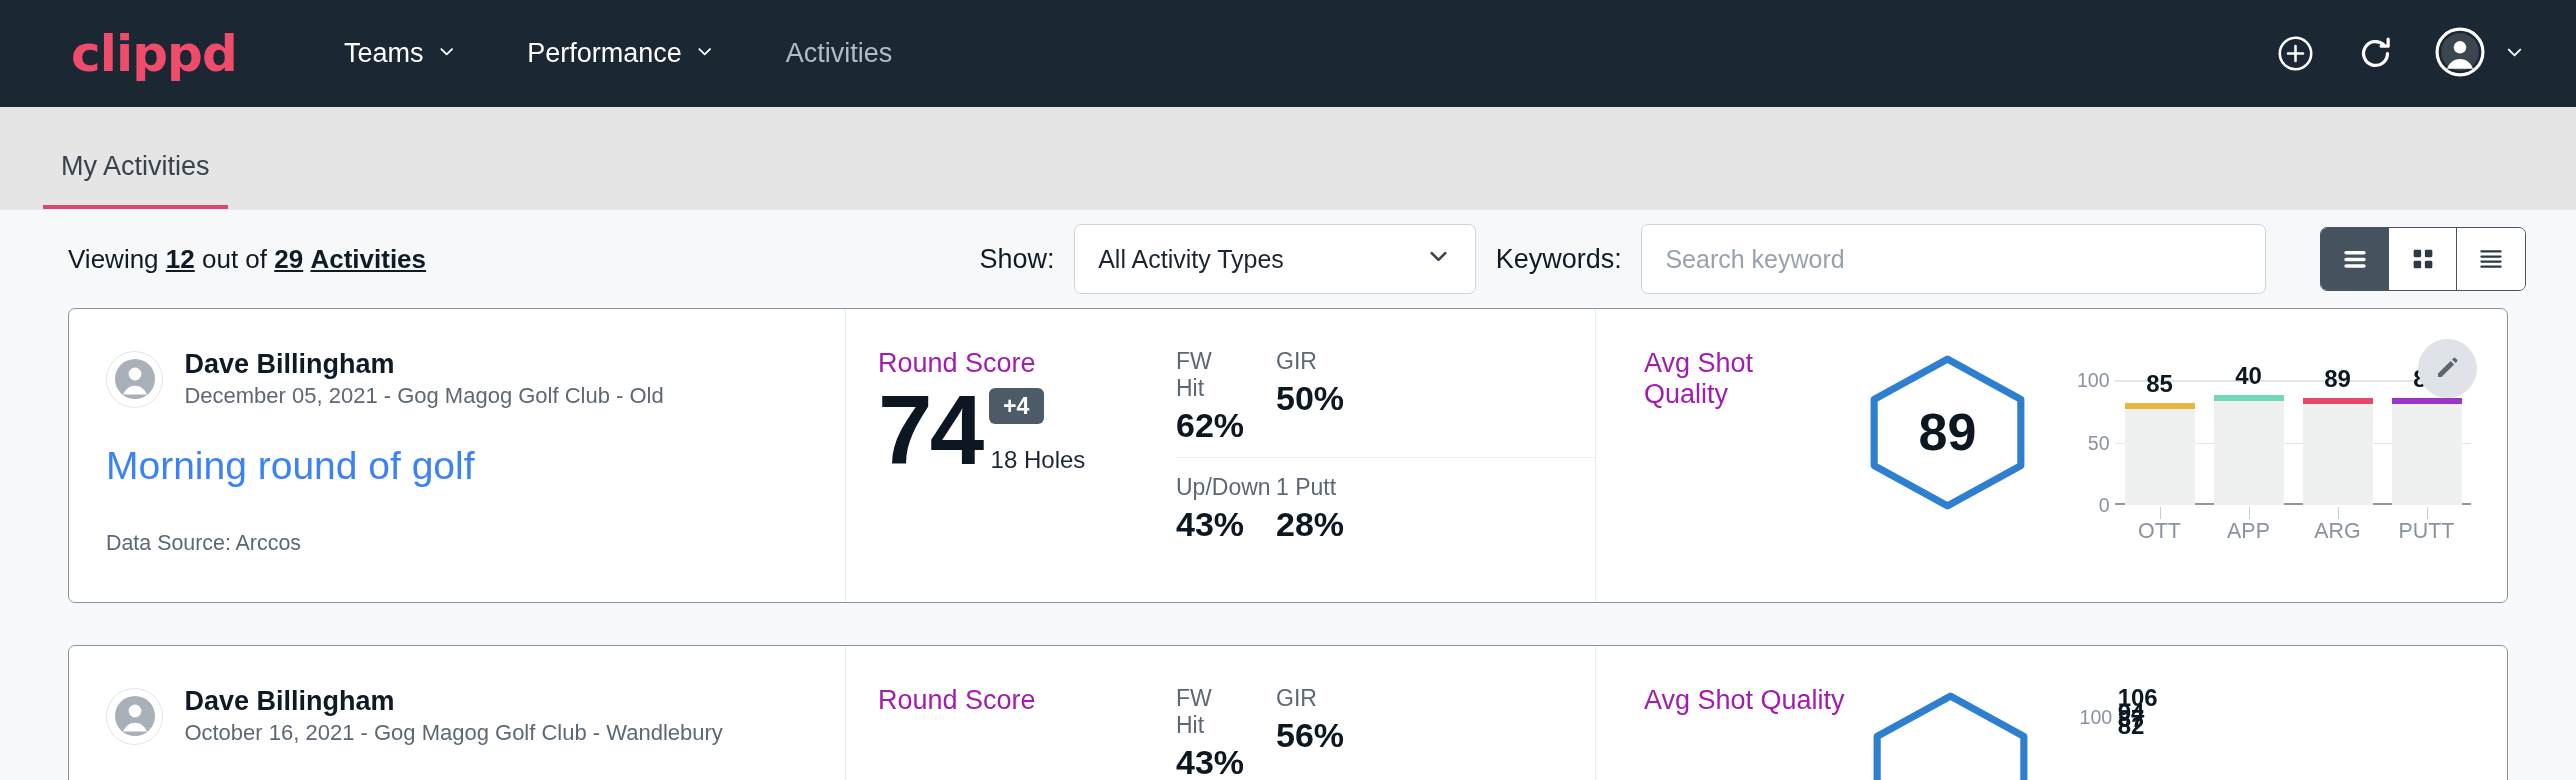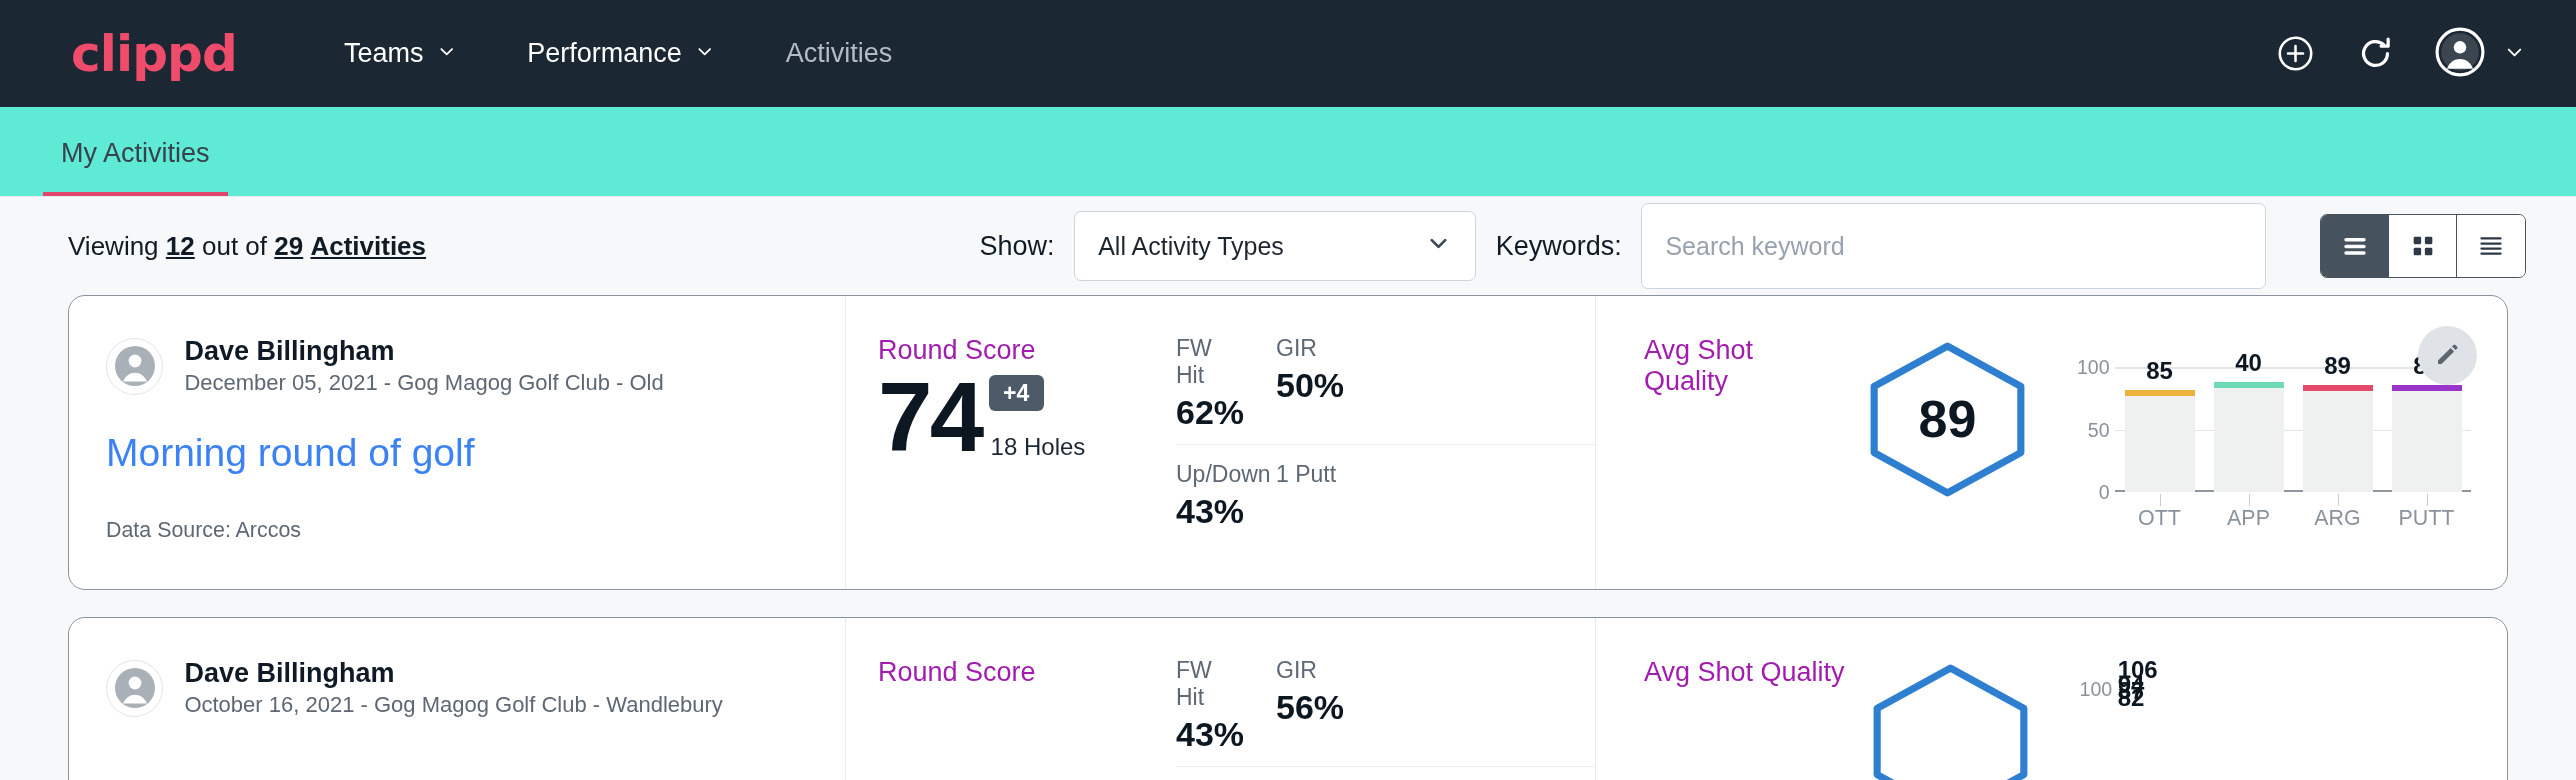"My Activities" .tabstrip { background: #5eead4 -> #e5e5e5; height: 90px -> 103px }
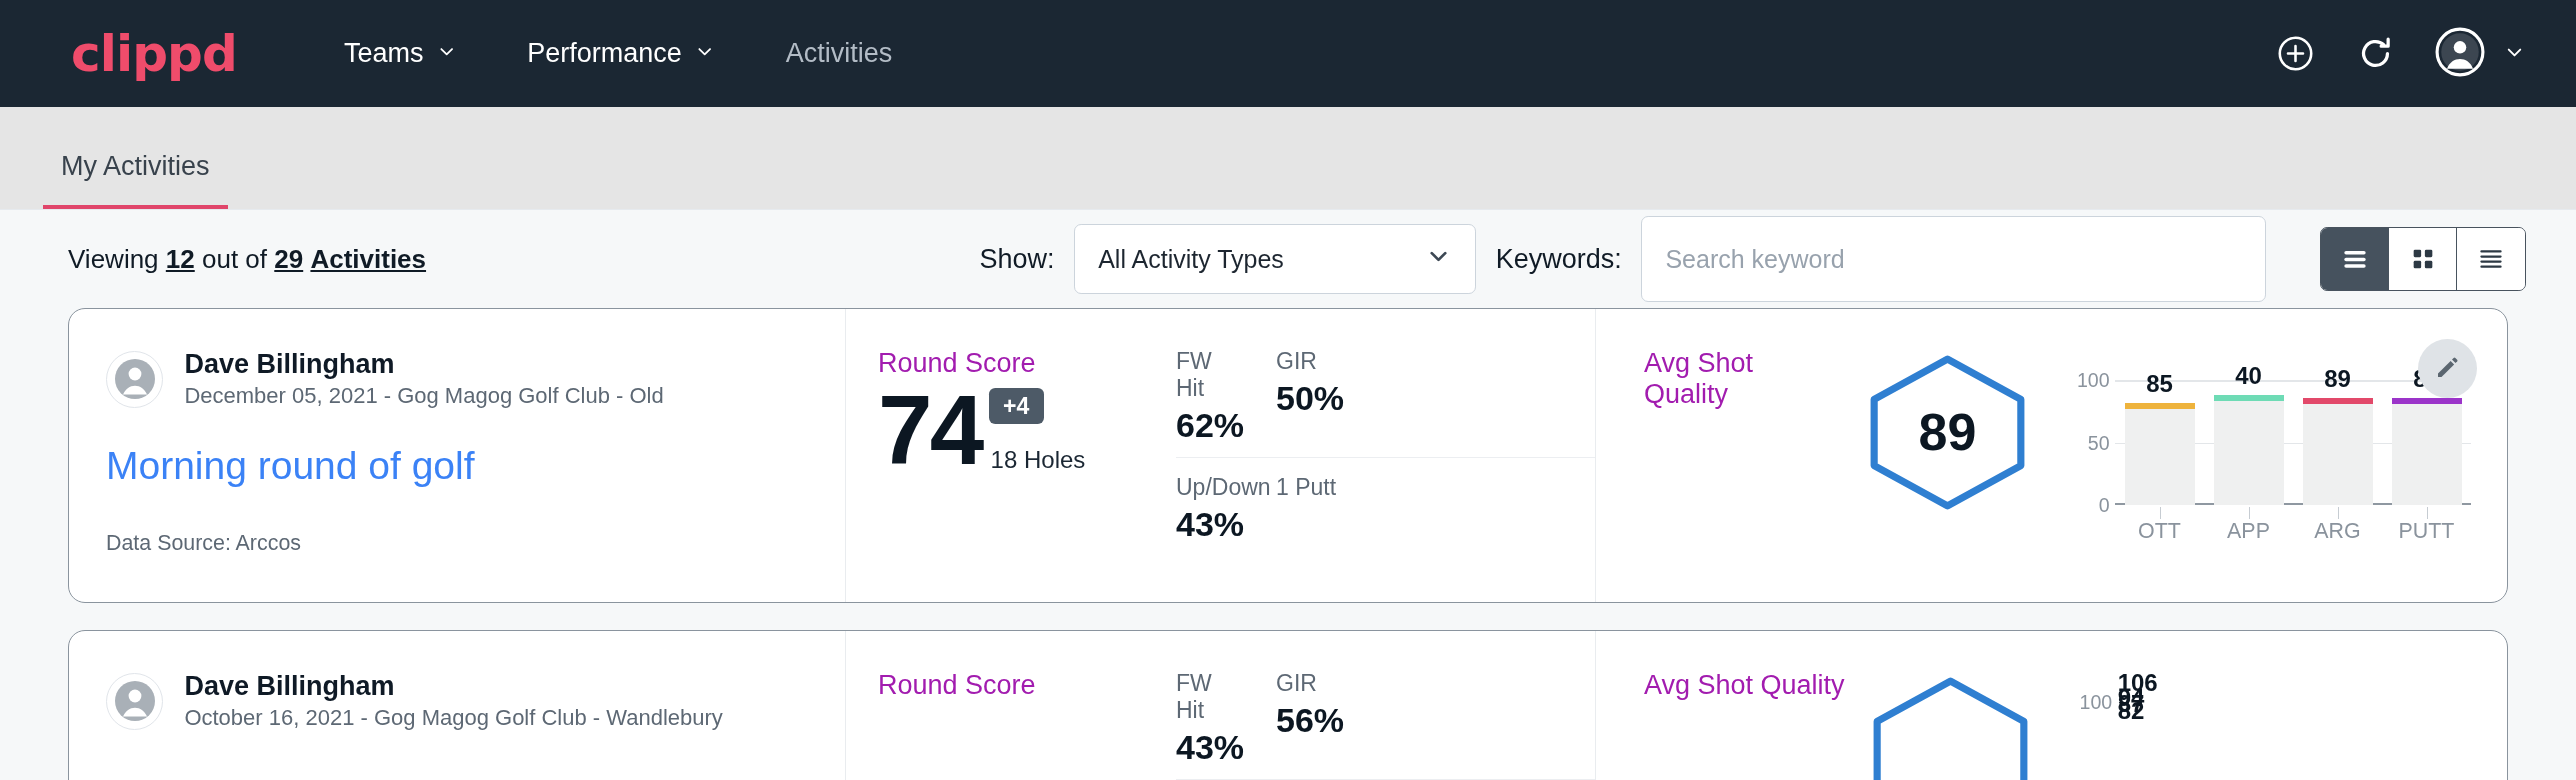"Search keyword" .searchbox { height: 86px -> 70px }
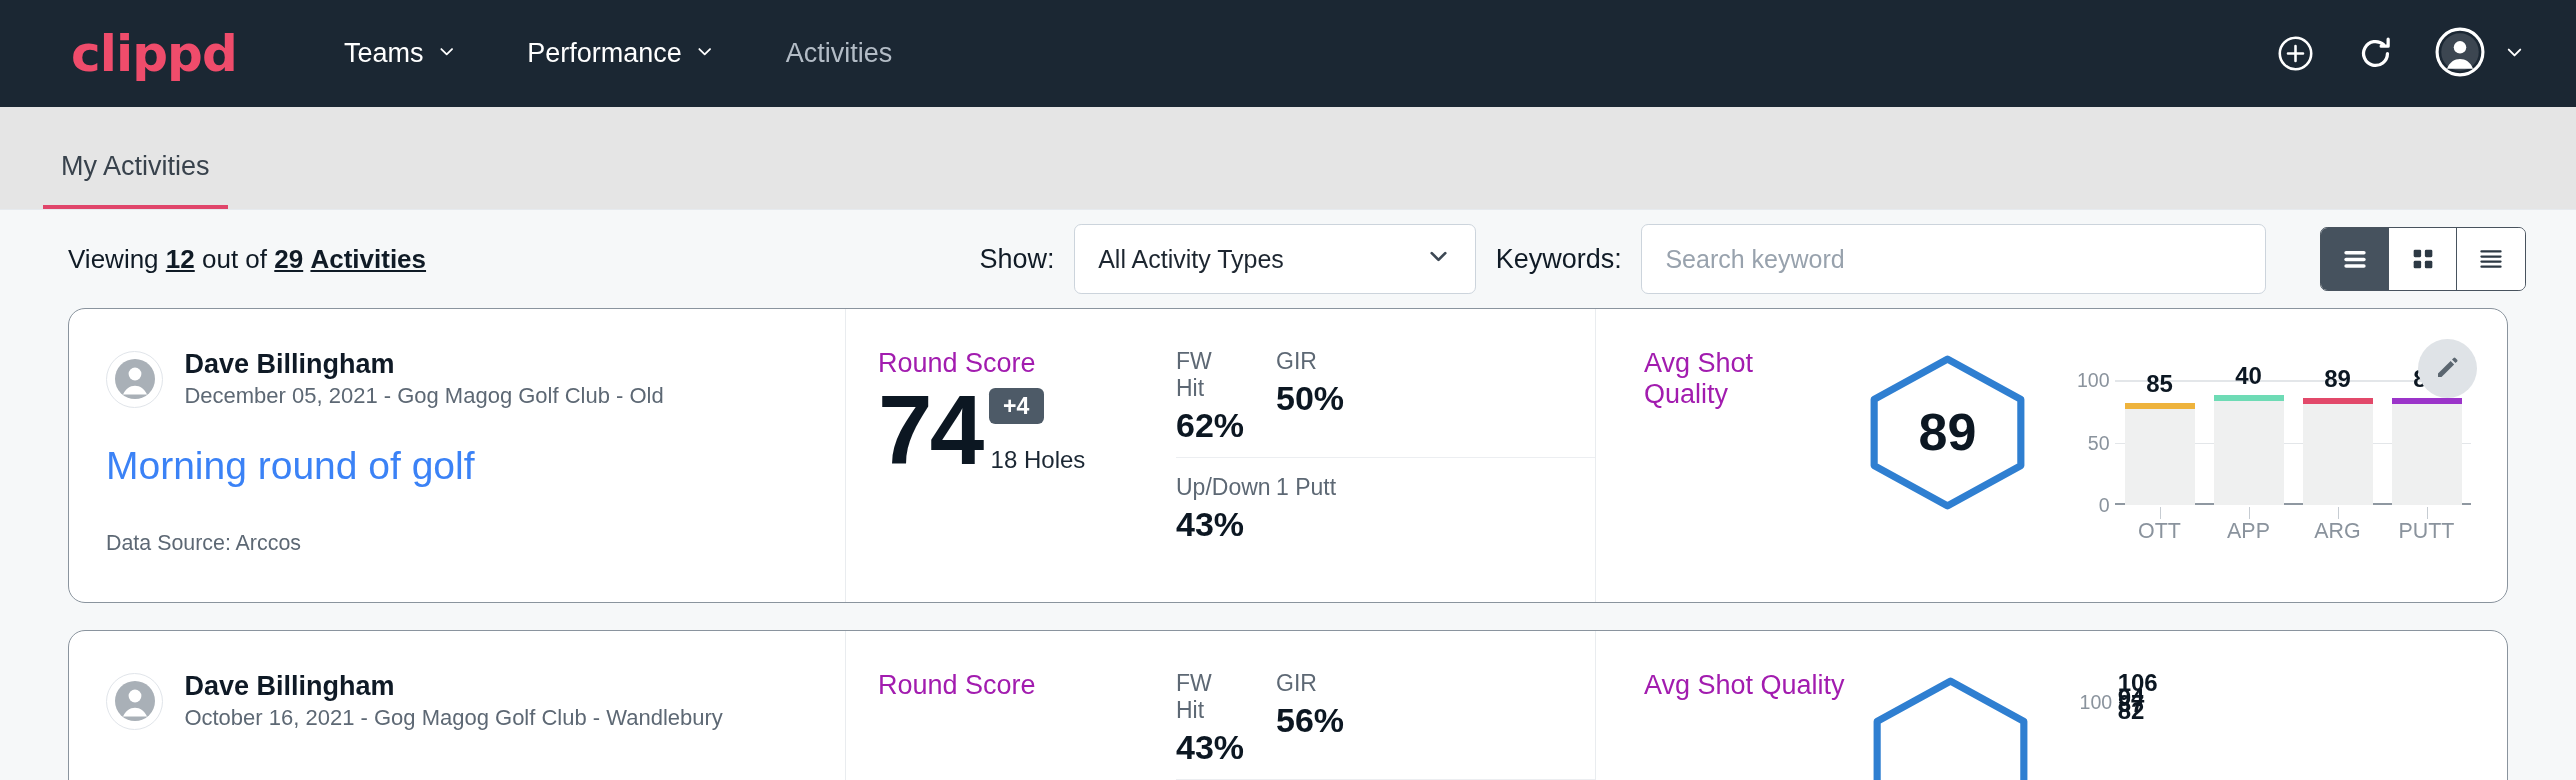"Dave Billingham" .card { border-radius: 17px -> 7px; margin-bottom: 27px -> 42px }
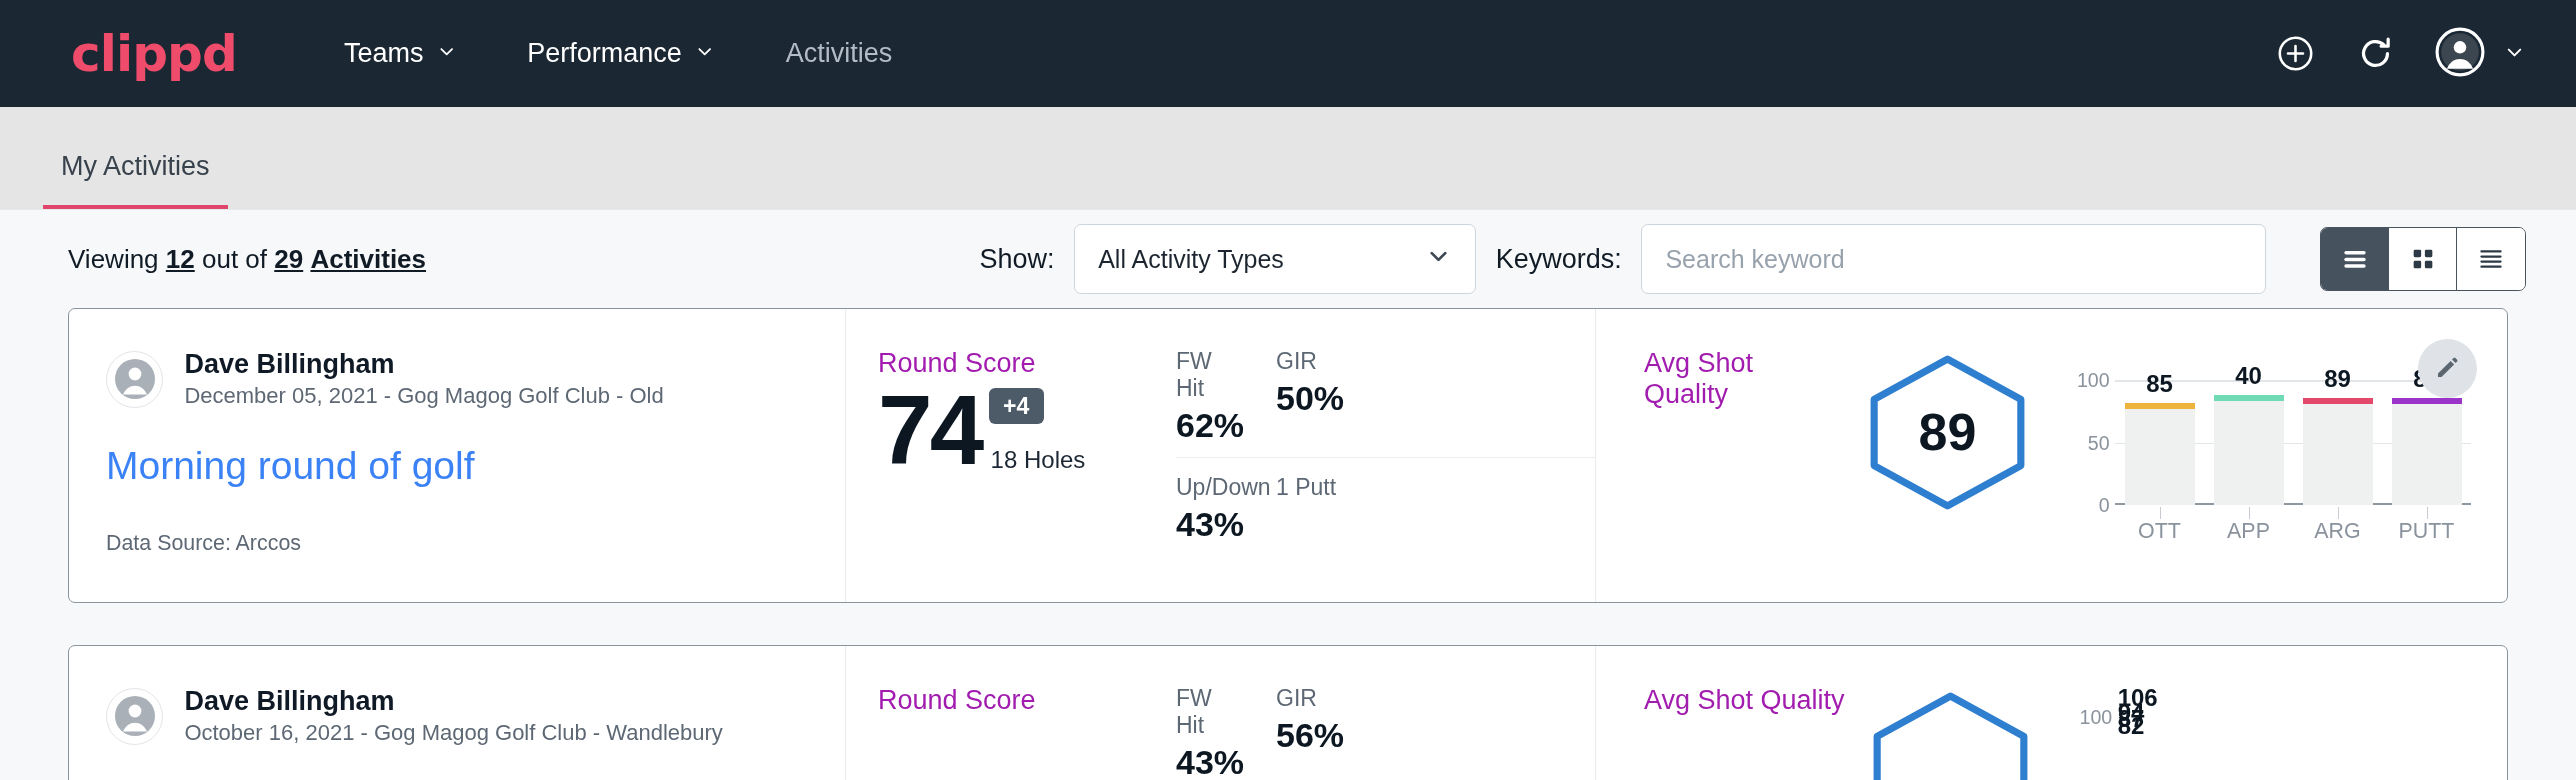"28%" div.stat-val { html: none -> <div>28%</div> }
